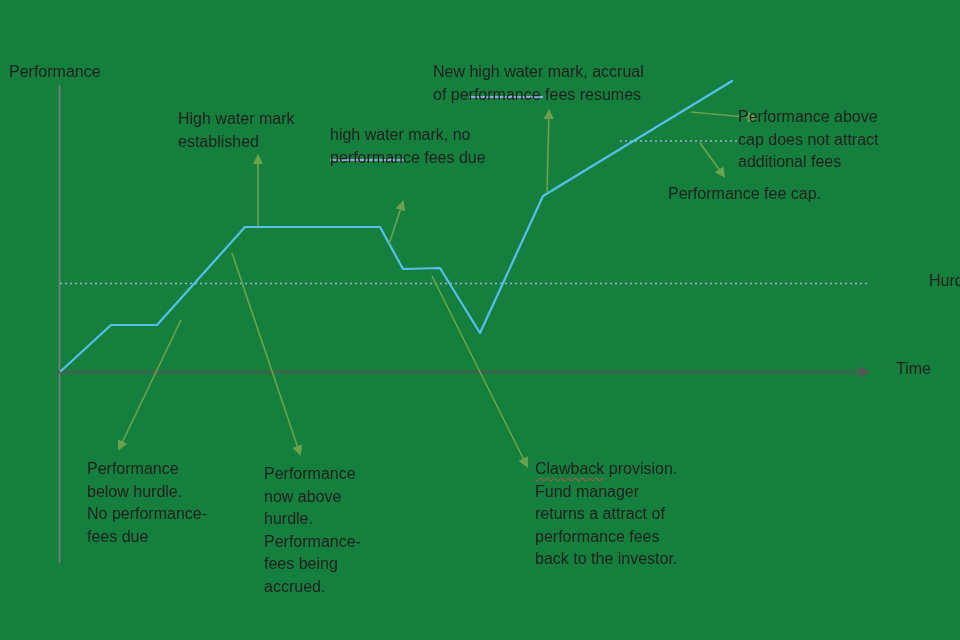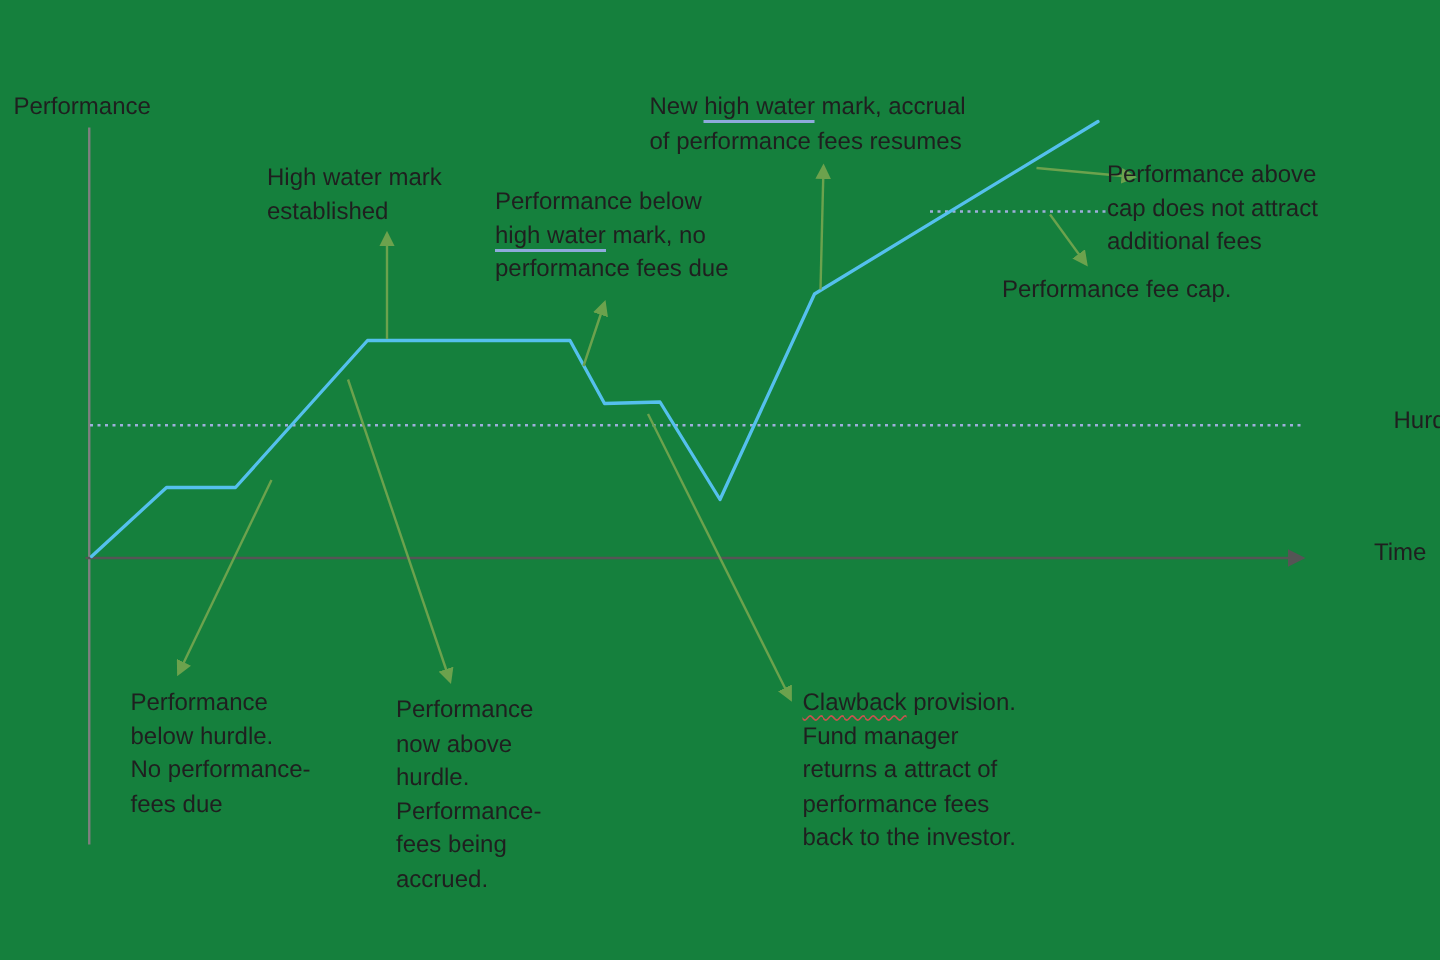"high water" .u-blue { padding-bottom: 0px -> 16px }
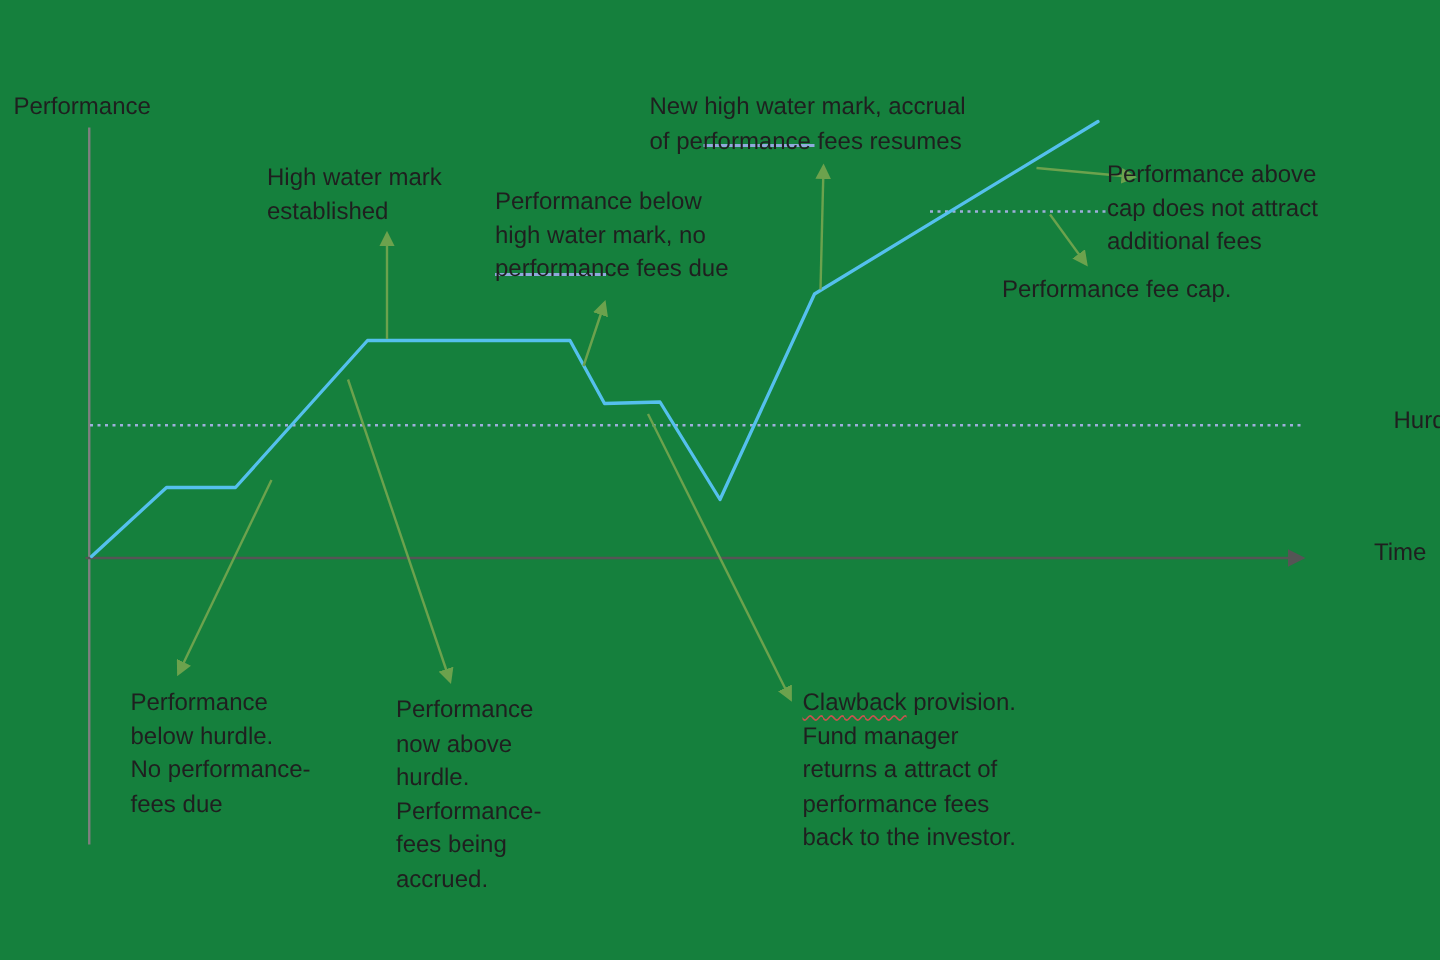"Performance below" div { html: <div>Performance below</div> -> none }
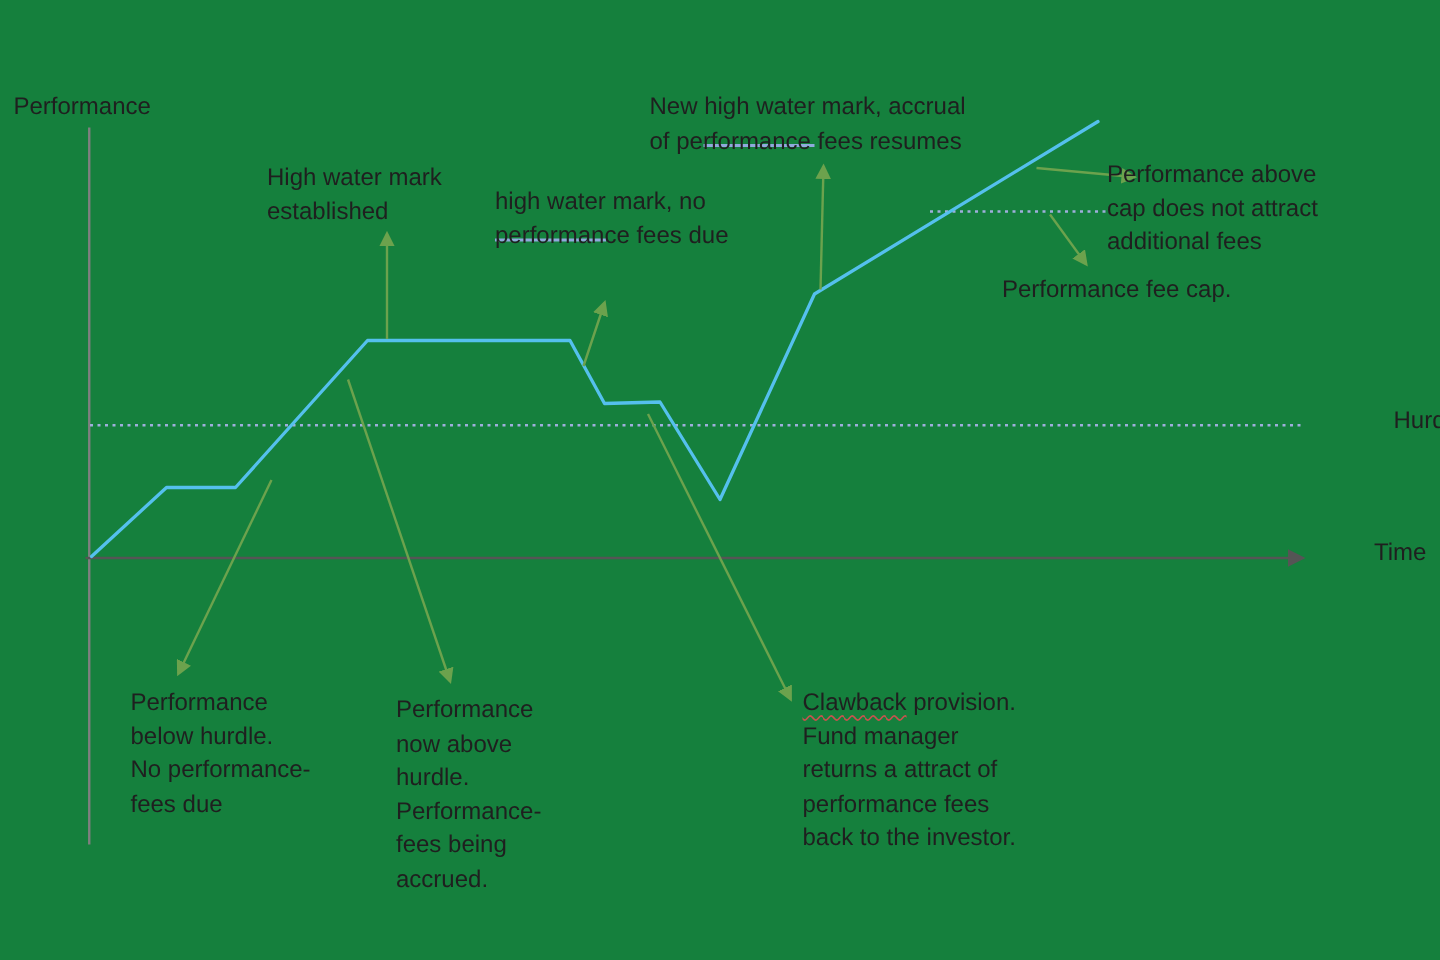"Time" div.label { left: 916px -> 896px }
